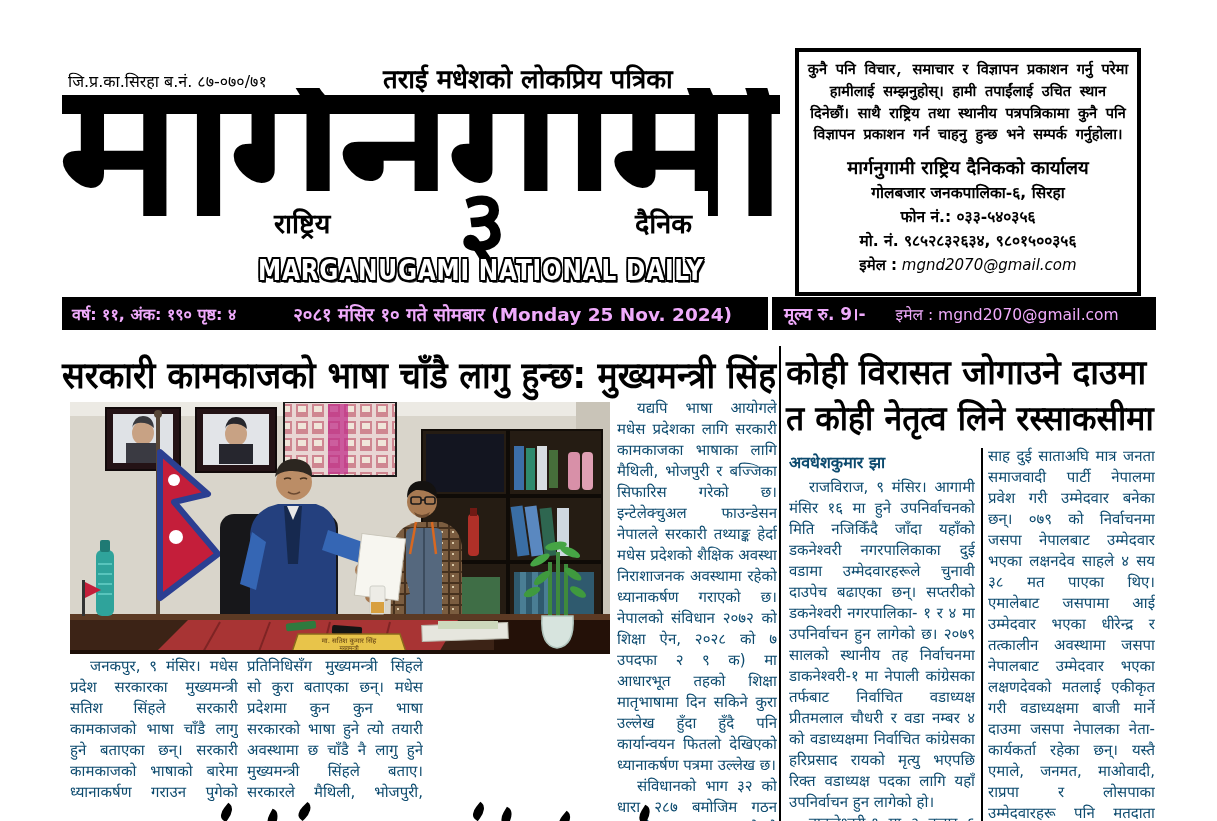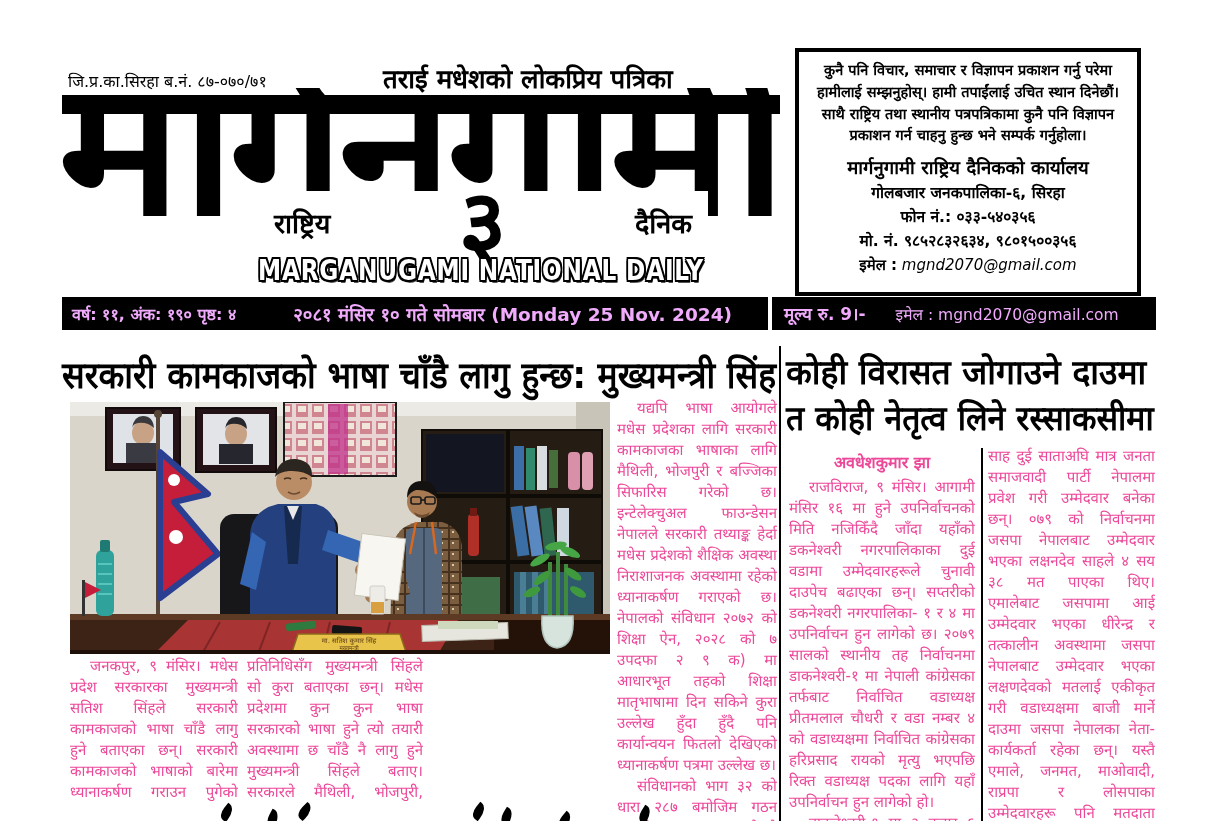"कुनै पनि विचार, समाचार र" .notice-text { font-family: none -> Liberation Mono, monospace }
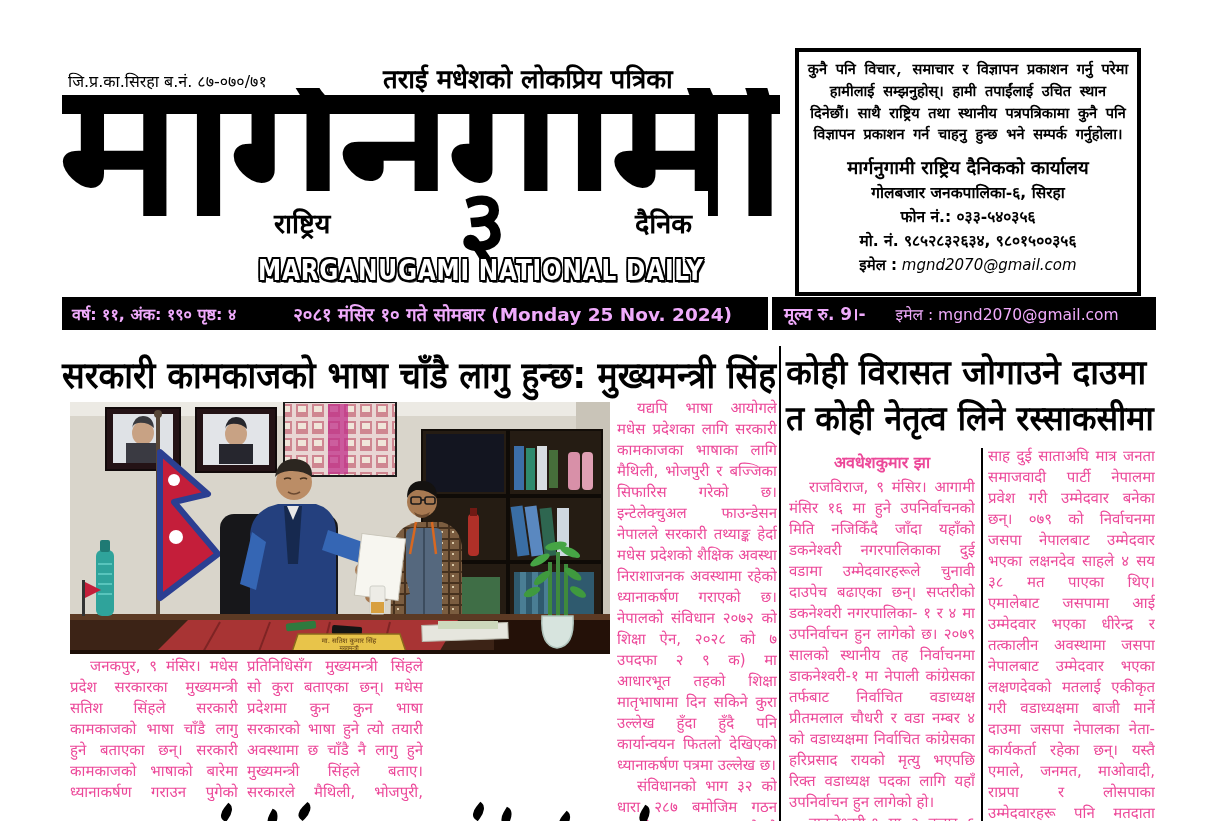"यद्यपि भाषा आयोगले मधेस प्रदेशका" .body-text { color: #ec4899 -> #0c4a6e }
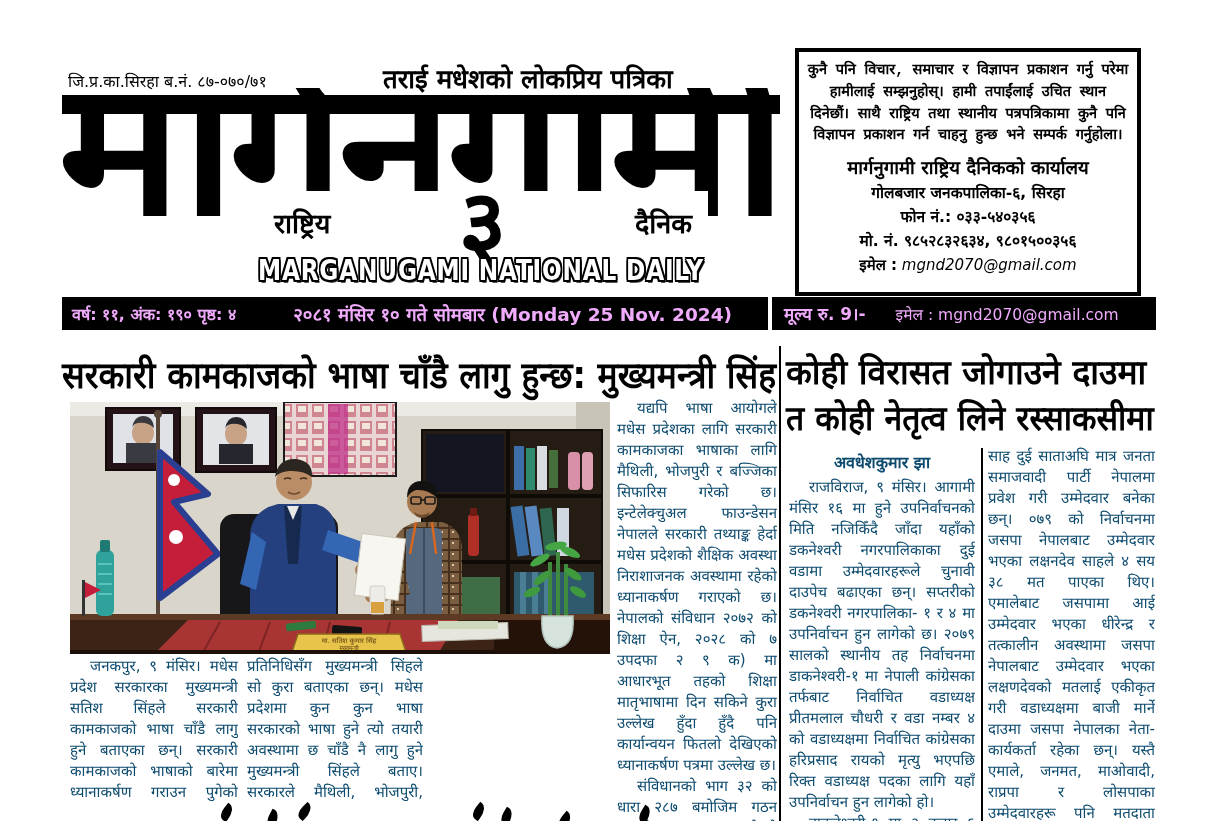"अवधेशकुमार झा" .byline { text-align: center -> left }
